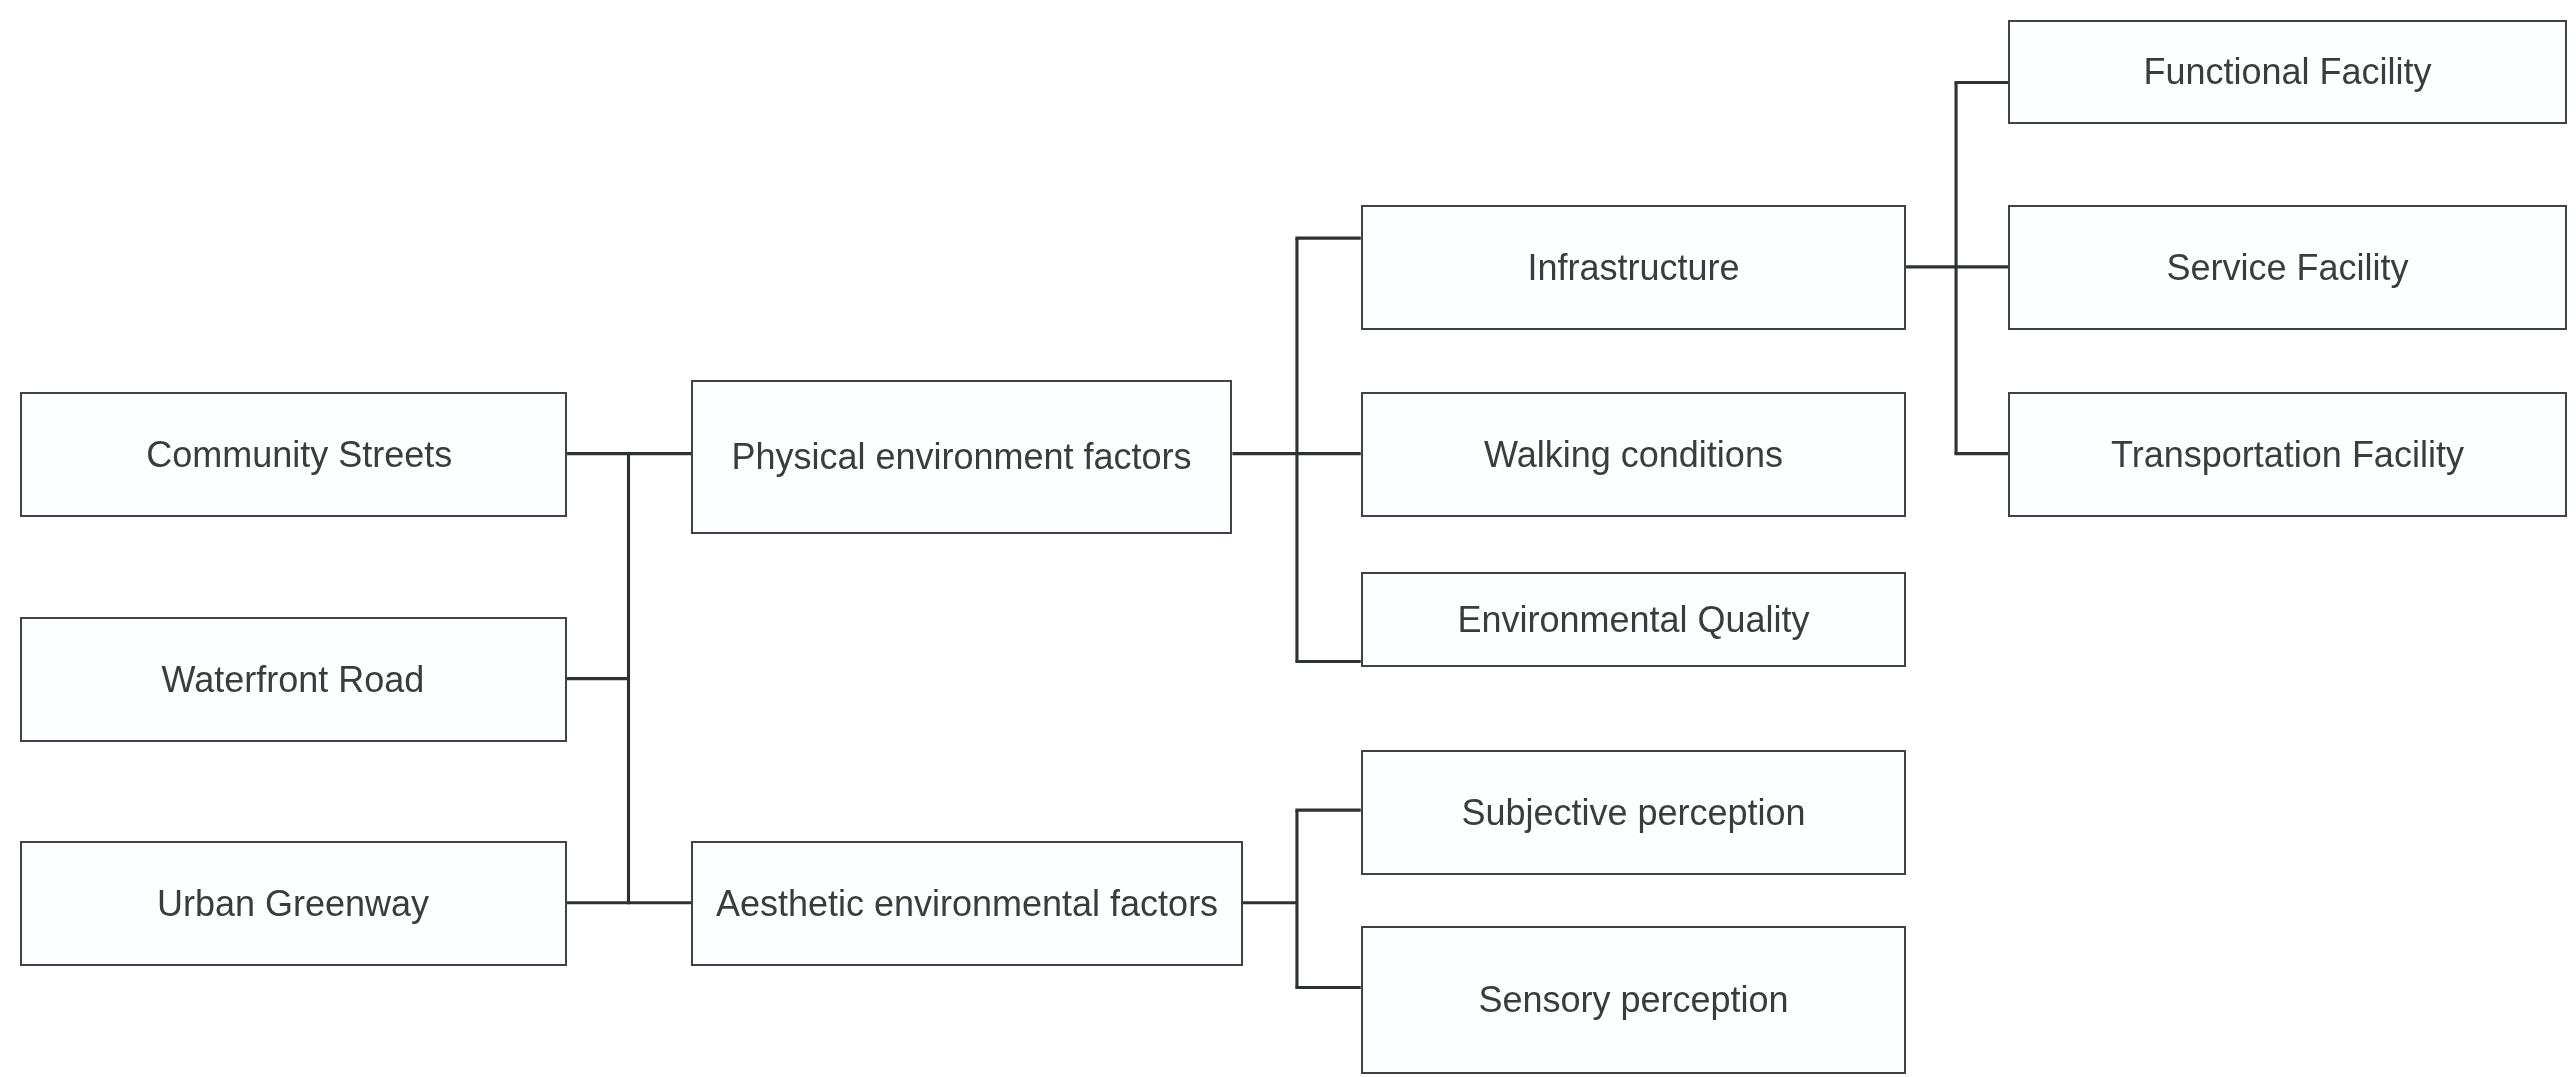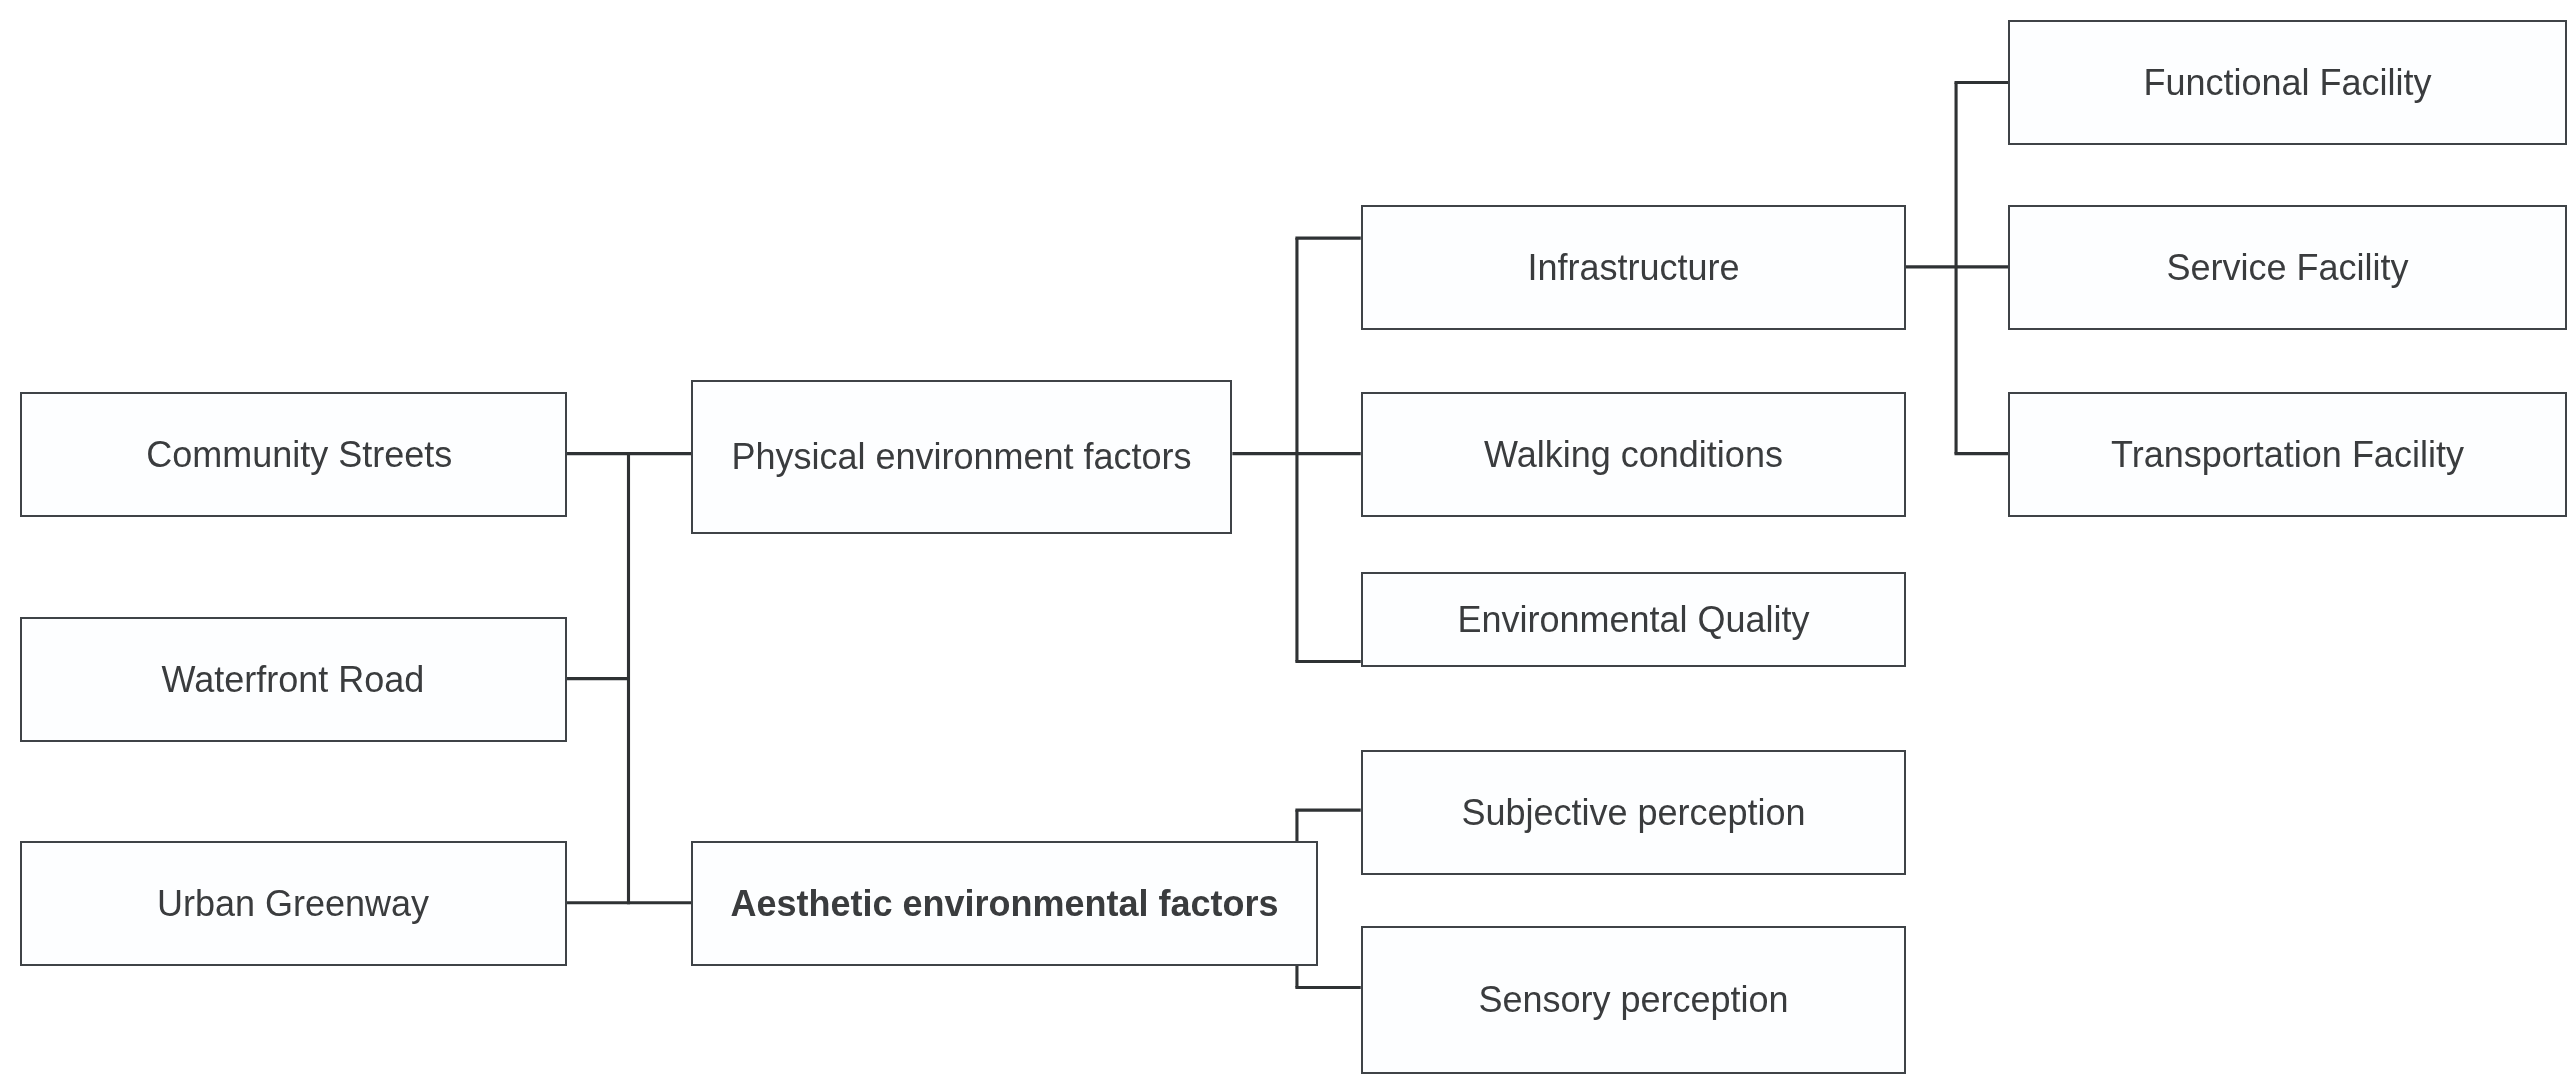"Functional Facility" div.node { height: 125px -> 104px }
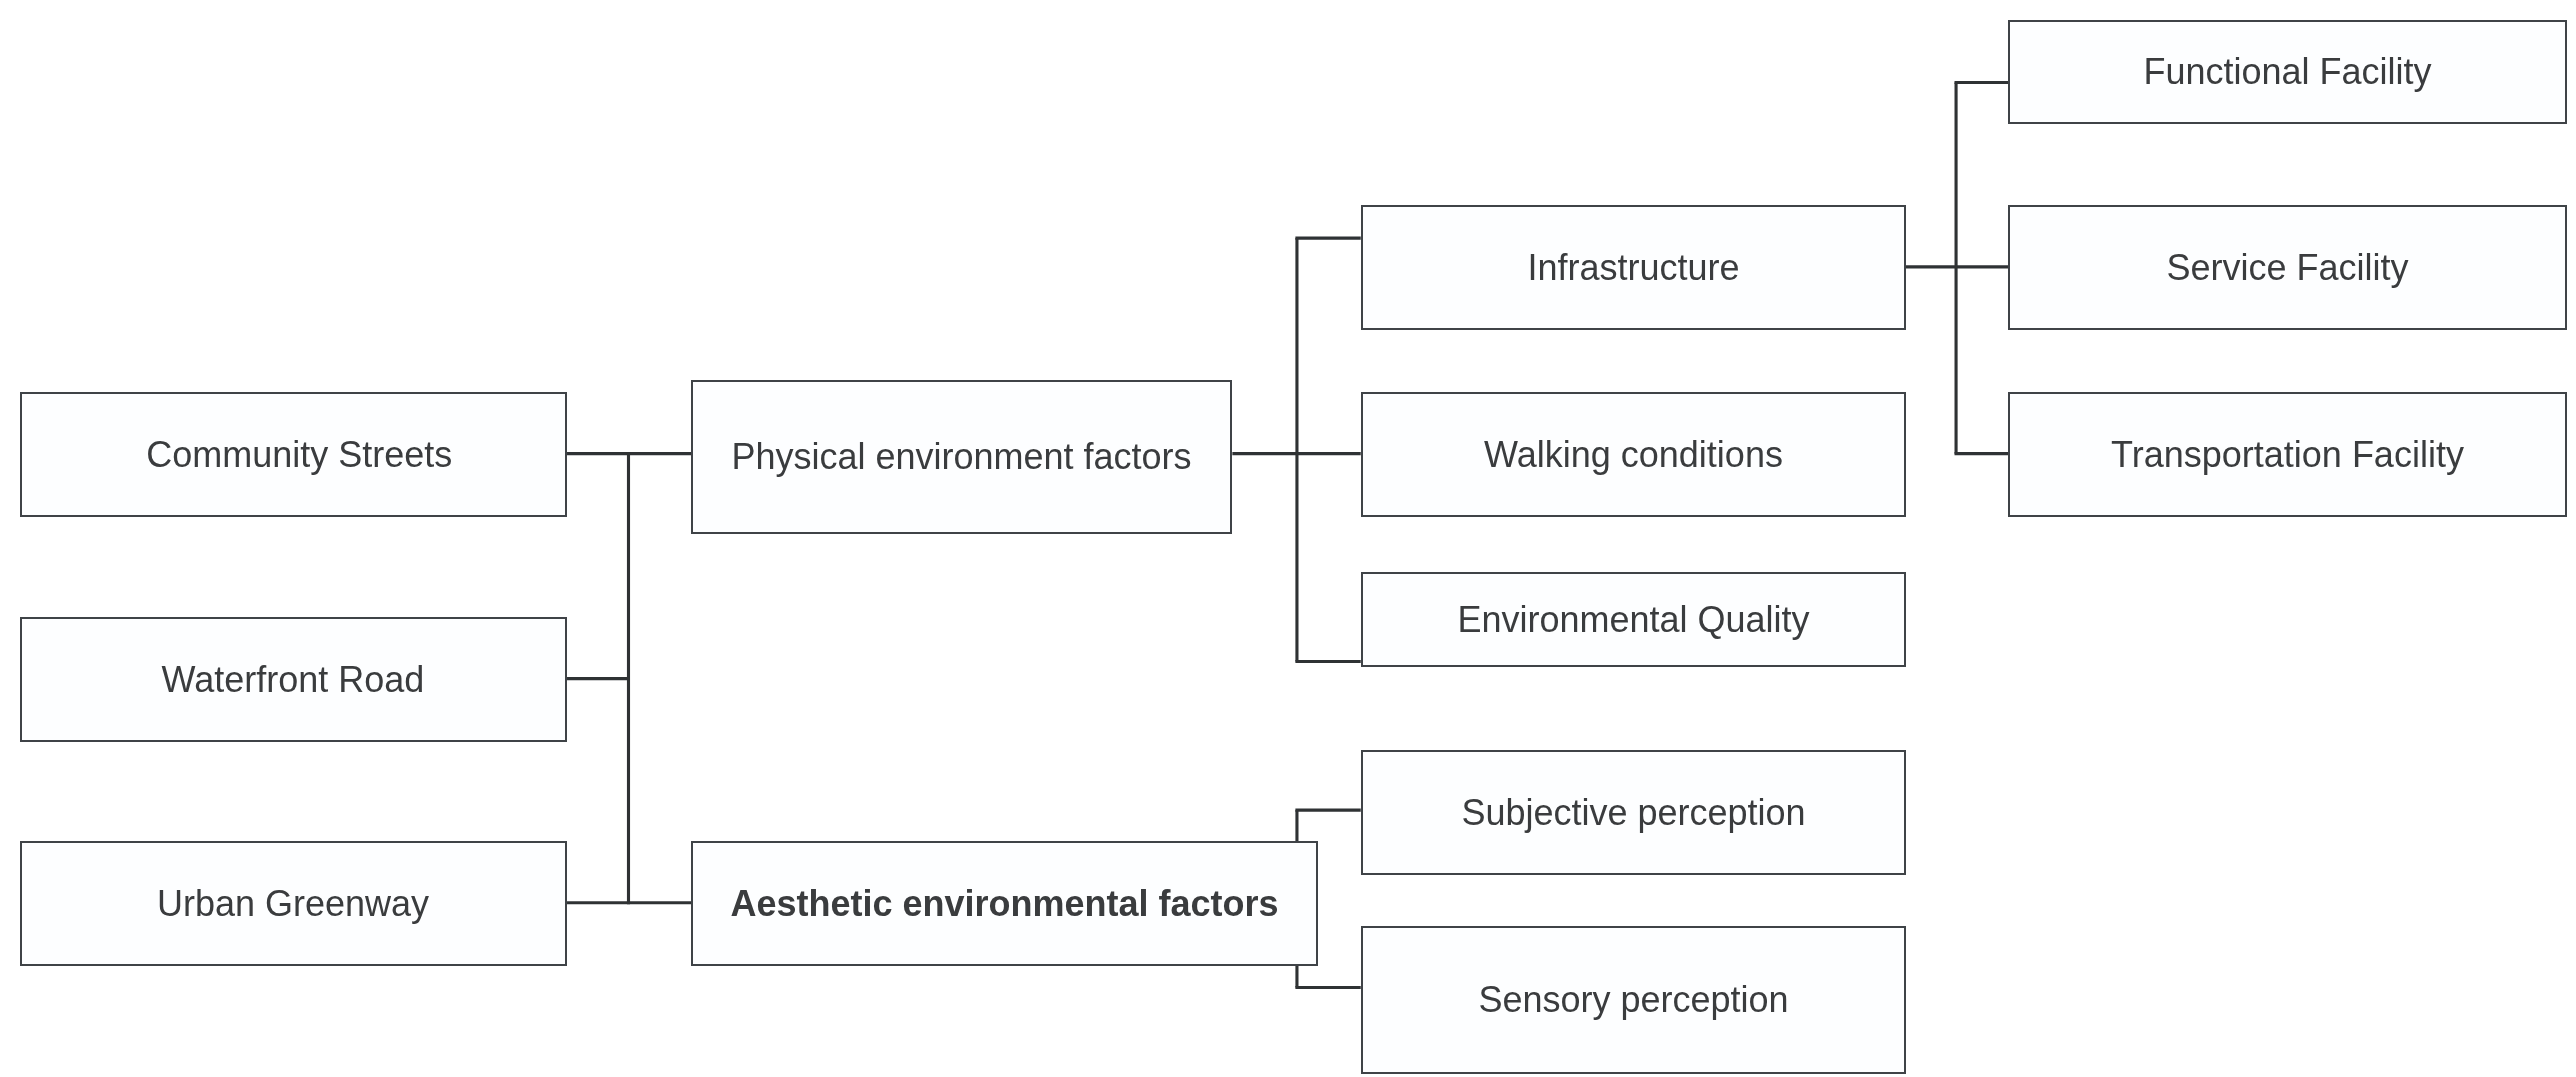"Aesthetic environmental factors" div.node { font-weight: bold -> none; width: 627px -> 552px }
